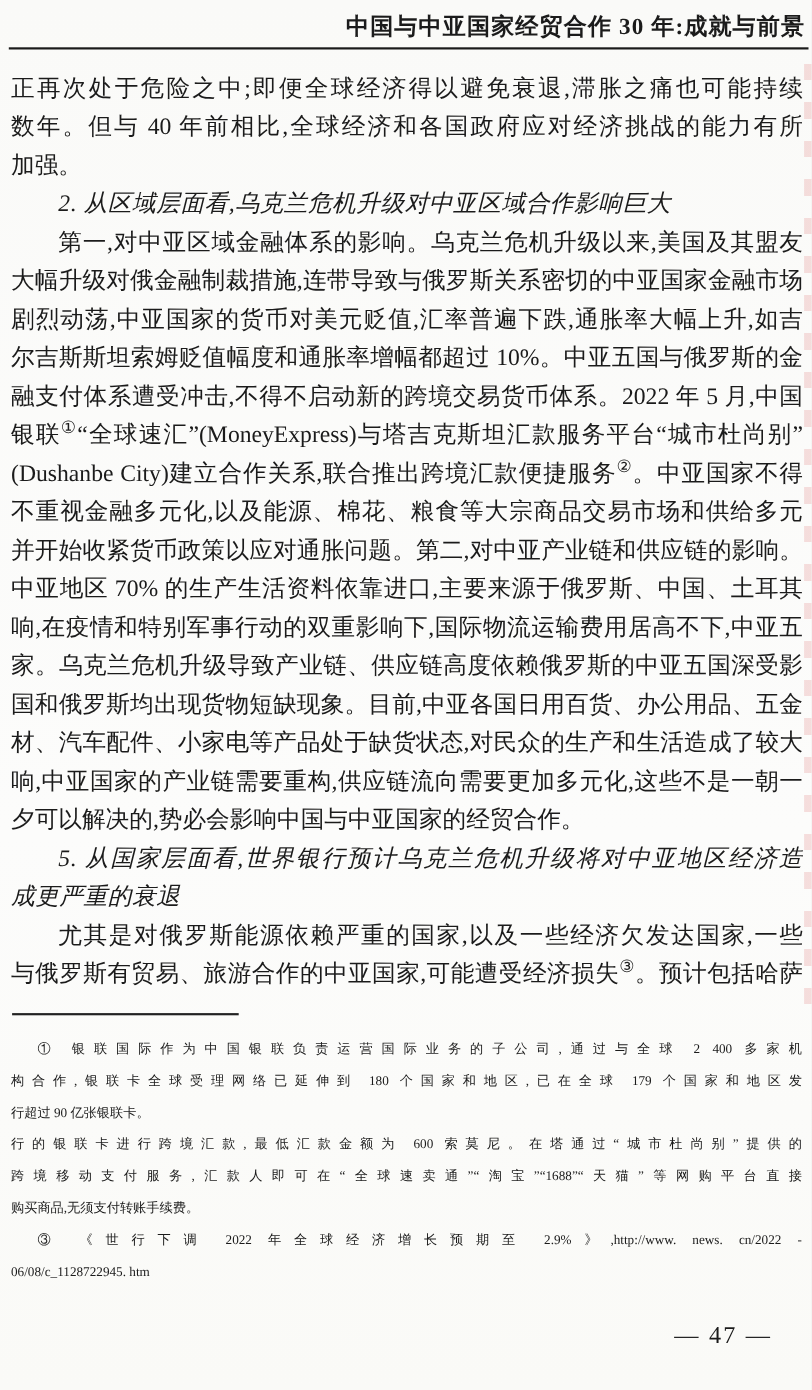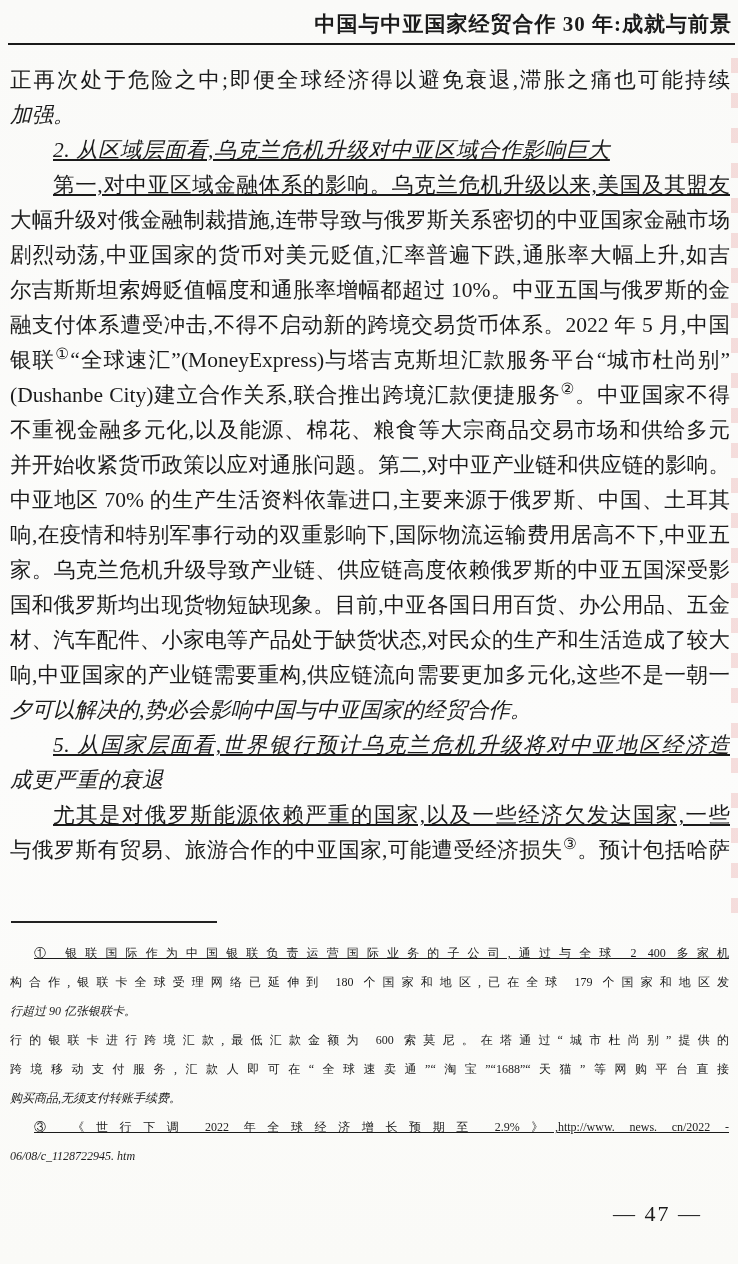"数年。但与 40 年前相比,全球经济和各国政府应对经济挑战的能力有所" div.line { html: none -> <div>数年。但与 40 年前相比,全球经济和各国政府应对经济挑战的能力有所</div> }
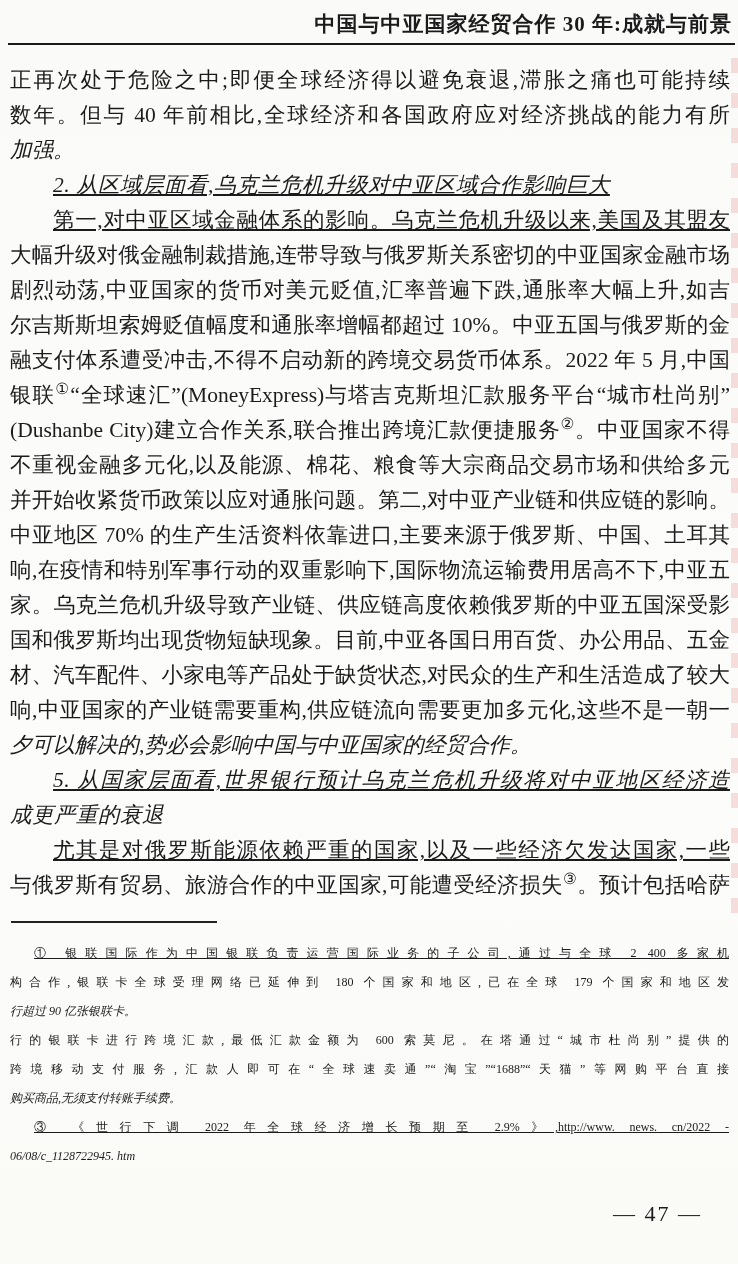"加强。" .line.no-just { font-style: italic -> none }
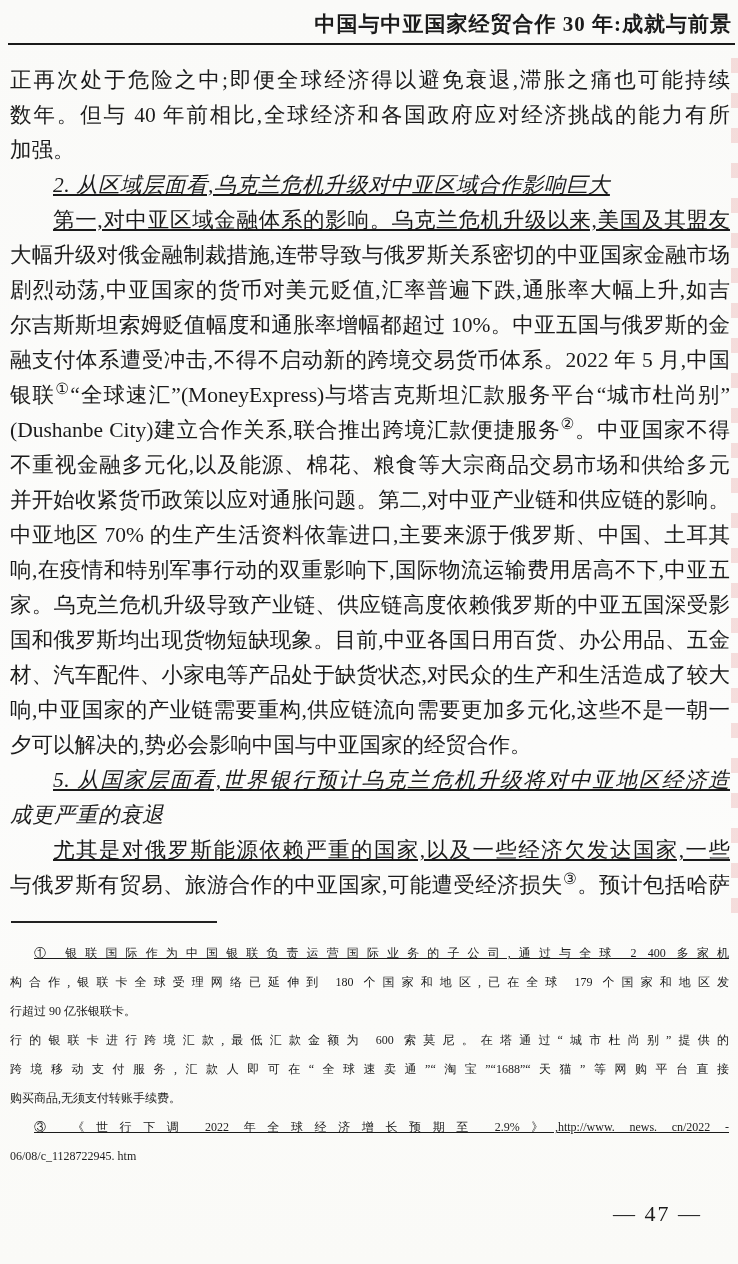"2. 从区域层面看,乌克兰危机升级对中亚区域合作影响巨大" .line.indent { text-decoration: underline -> none }
